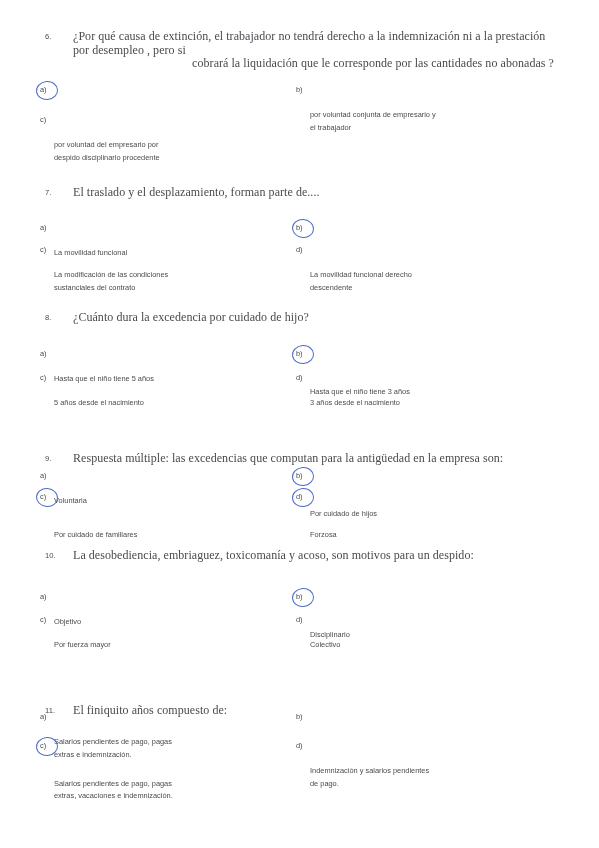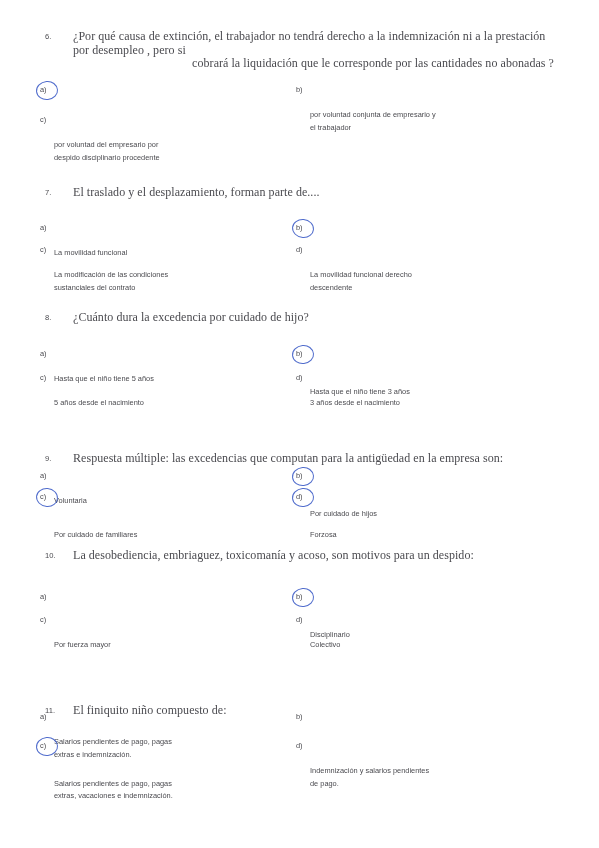"Objetivo" span.txt { html: none -> <span>Objetivo</span> }
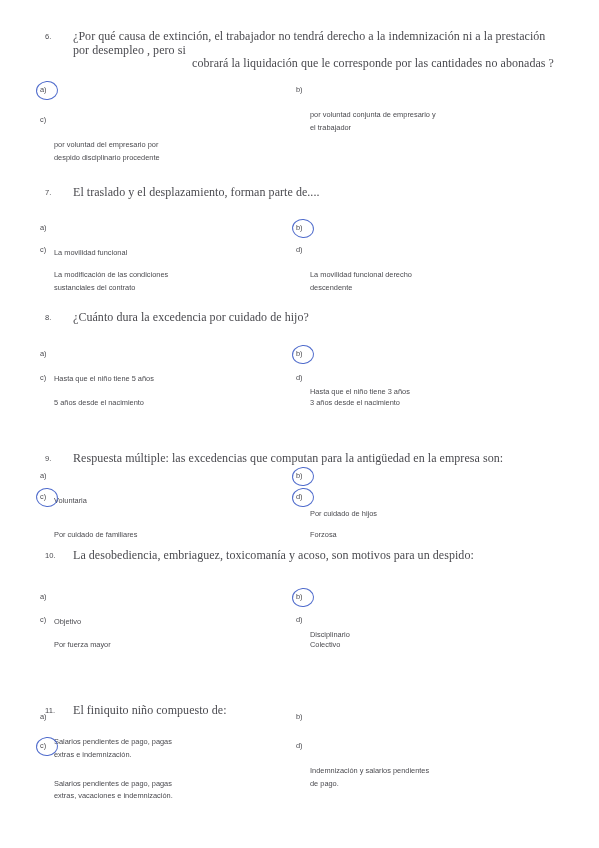"El finiquito niño compuesto de:" span.qtext { text: niño -> años }
